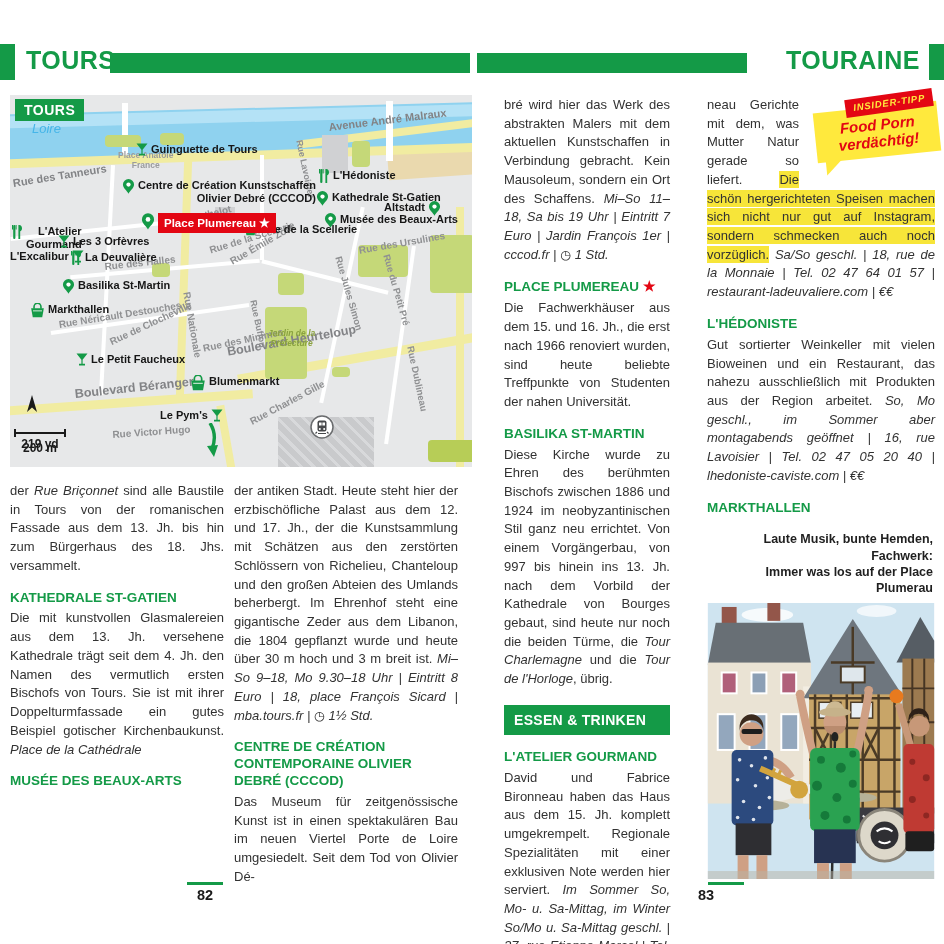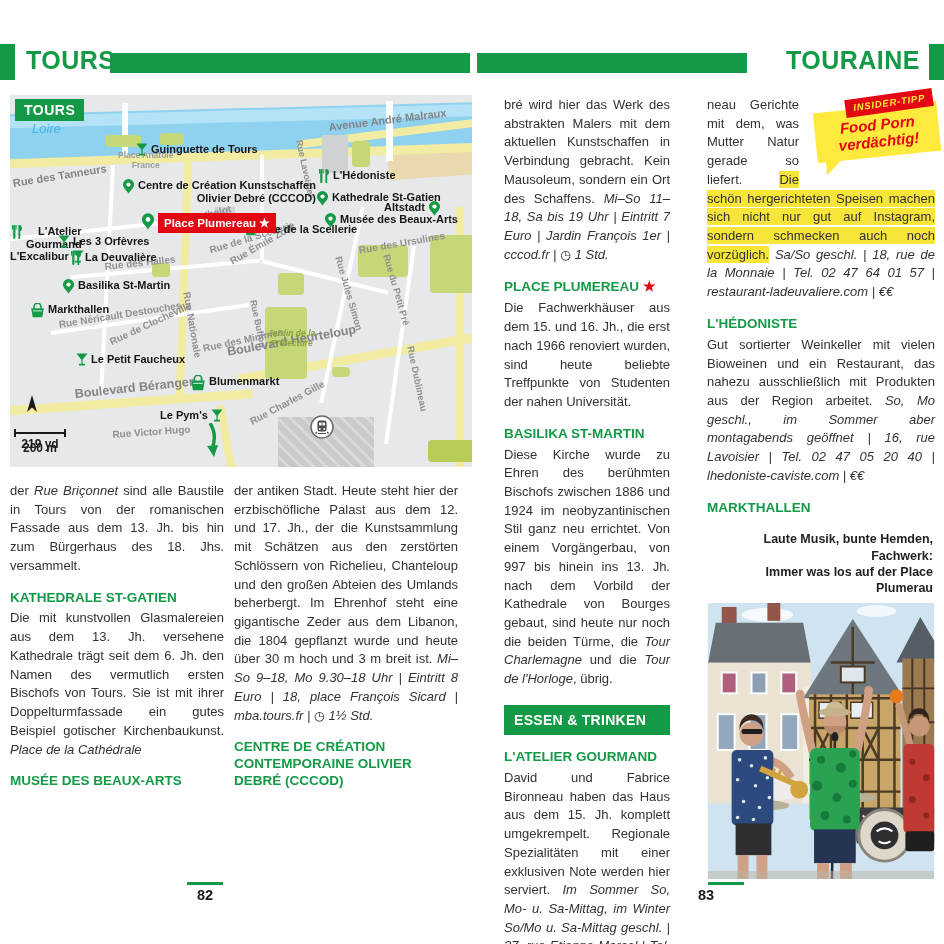"Die mit kunstvollen Glasmalereien aus" span { text: 6 -> 4 }
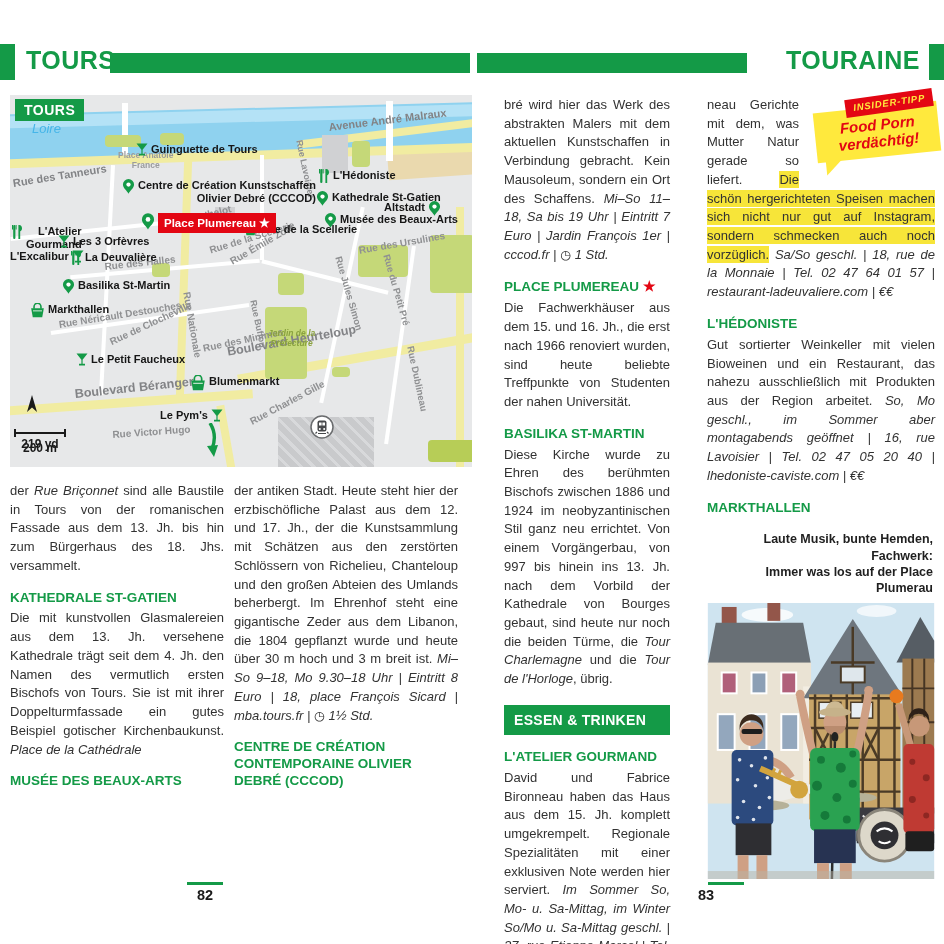"Das Museum für zeitgenössische Kunst" p { html: none -> <p>Das Museum für zeitgenössische Kunst ist in einen spektakulären Bau im neuen Viertel Porte de Loire umgesiedelt. Seit dem Tod von Olivier Dé-</p> }
